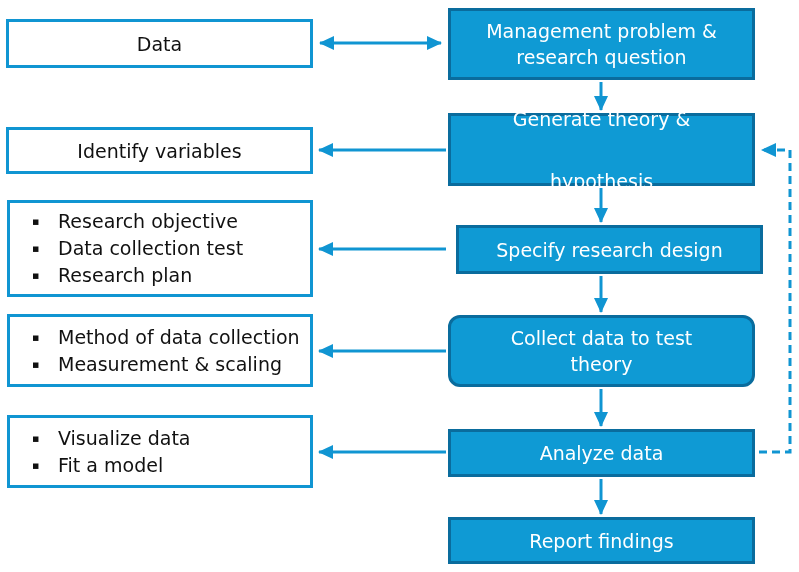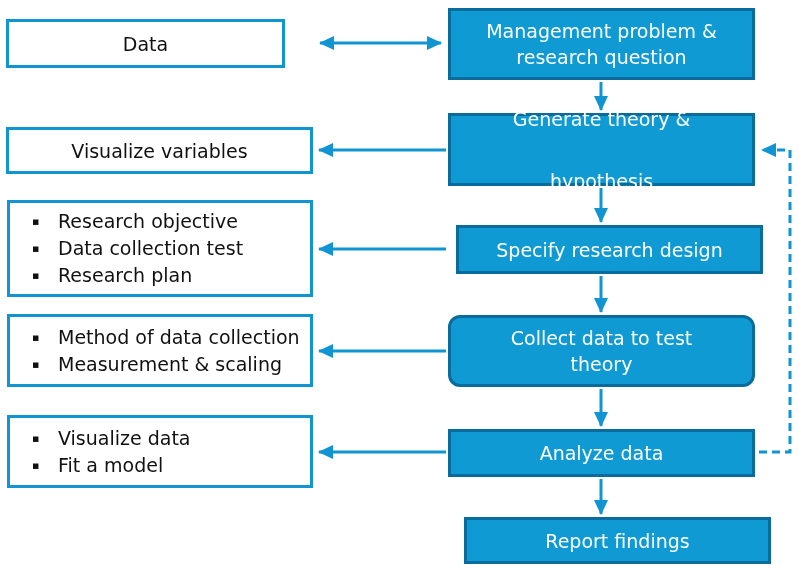"Data" div.box { width: 279px -> 307px }
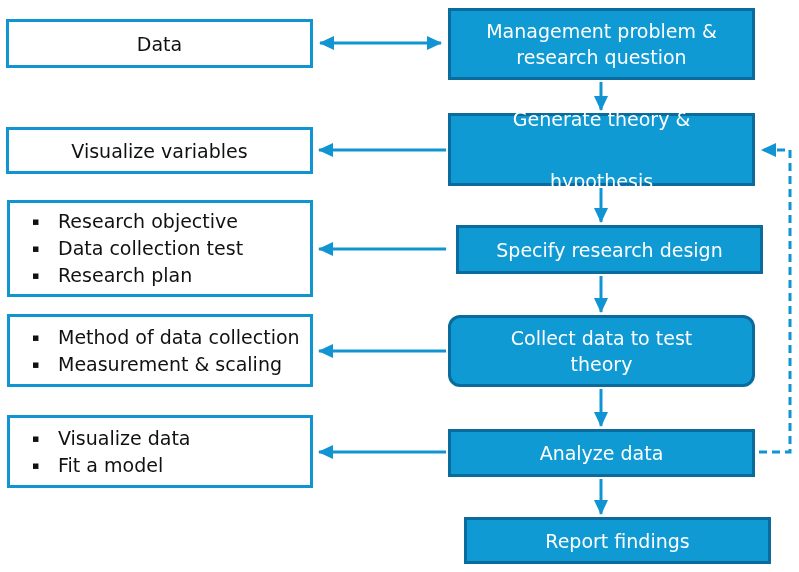"Visualize variables" div { text: Visualize -> Identify }
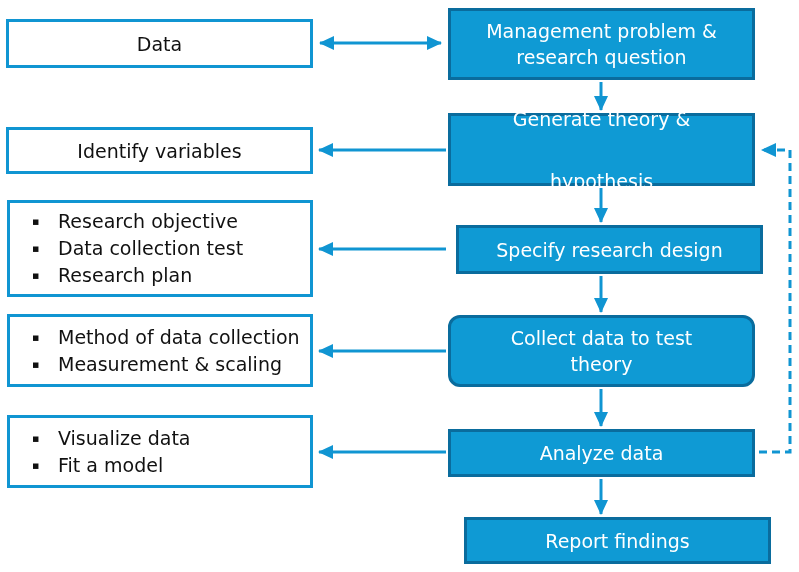"Report findings" div.box { margin-left: 16px -> none }
